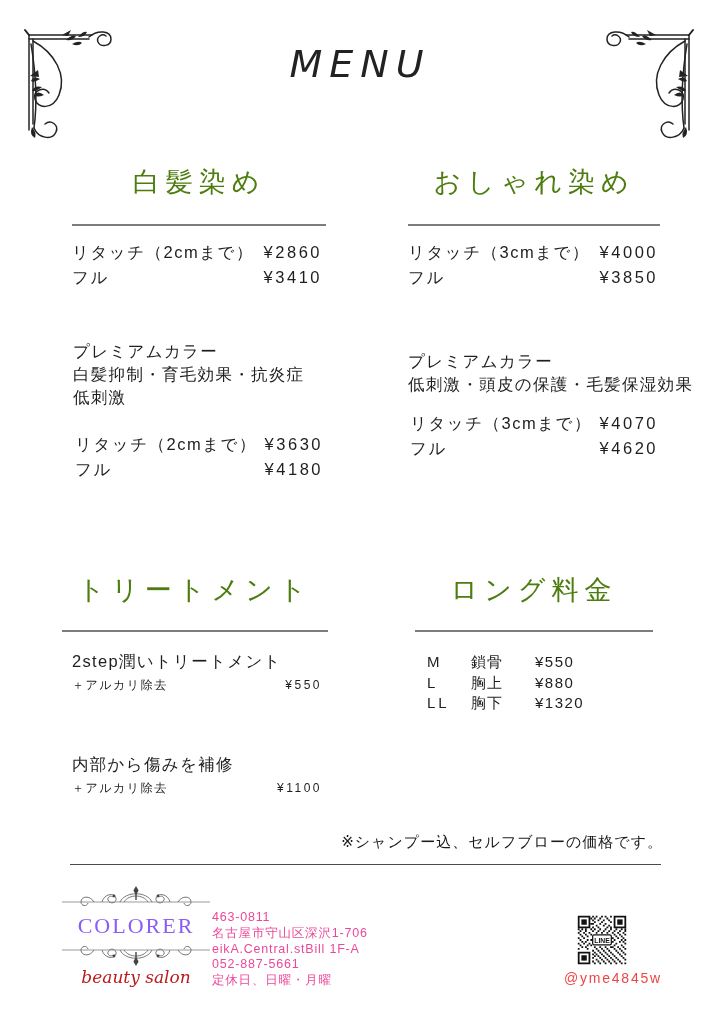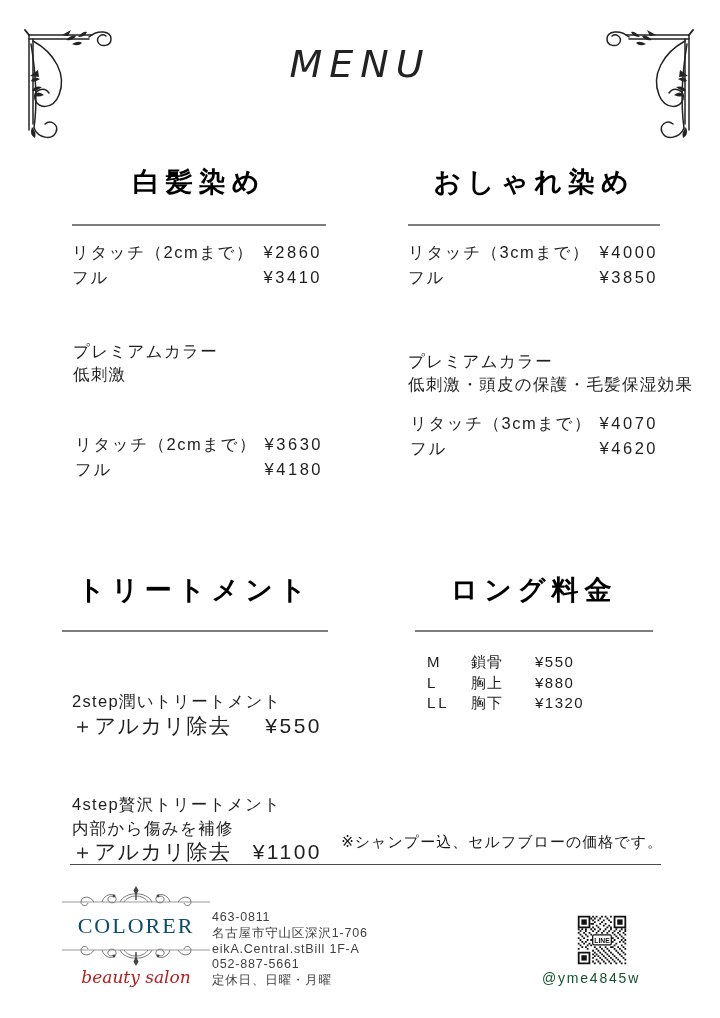"白髪染め" .sec-h { color: #000000 -> #4d7c0f; font-weight: 700 -> 400 }
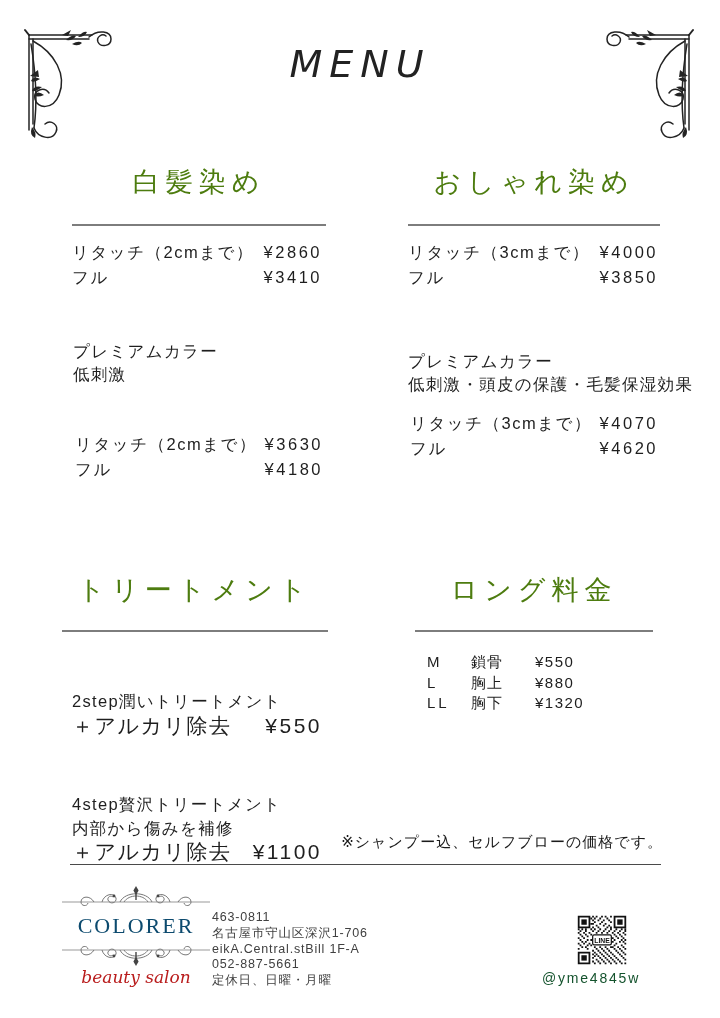"白髪抑制・育毛効果・抗炎症" div { html: none -> <div>白髪抑制・育毛効果・抗炎症</div> }
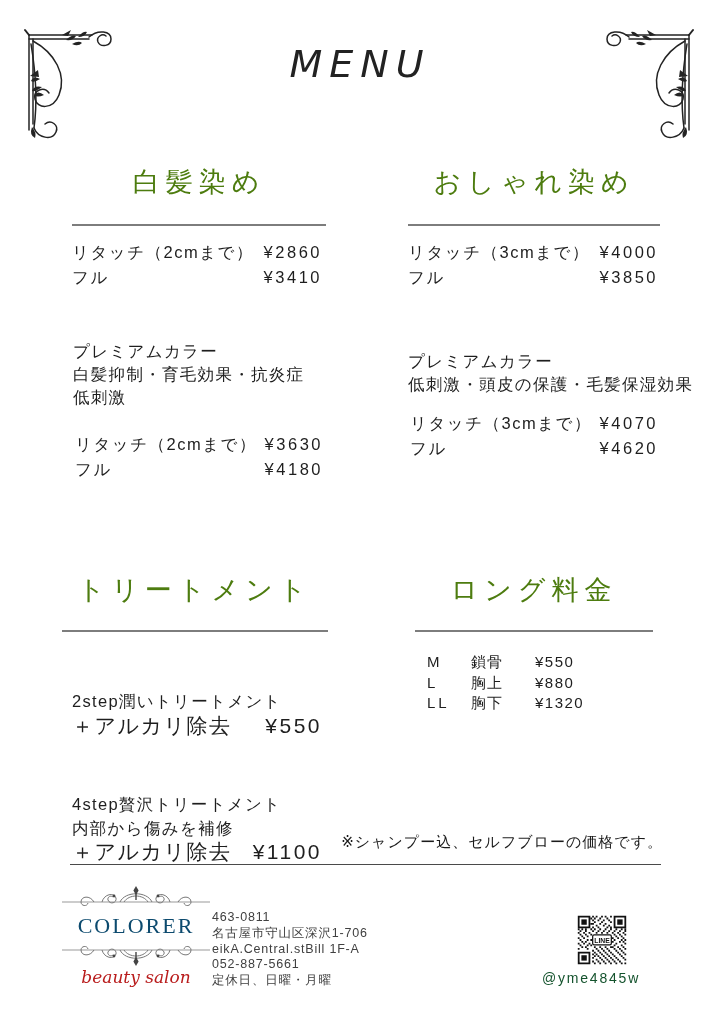"2step潤いトリートメント" .treat-block { margin-top: 40px -> none }
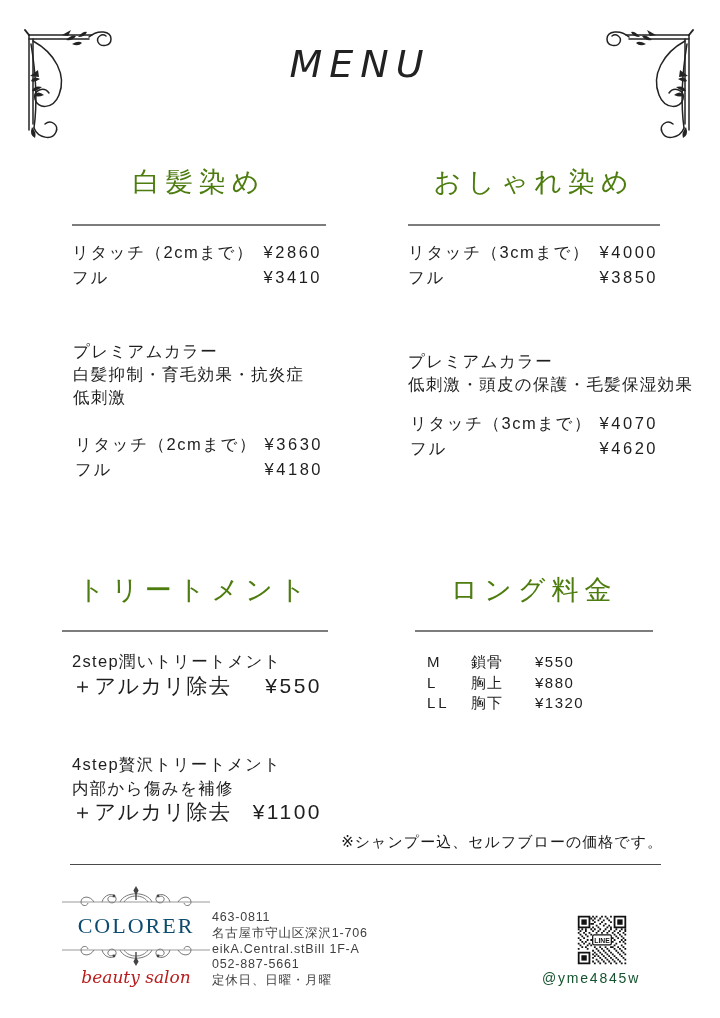"＋アルカリ除去" .treat-block .price-row { font-size: 21px -> 12px }
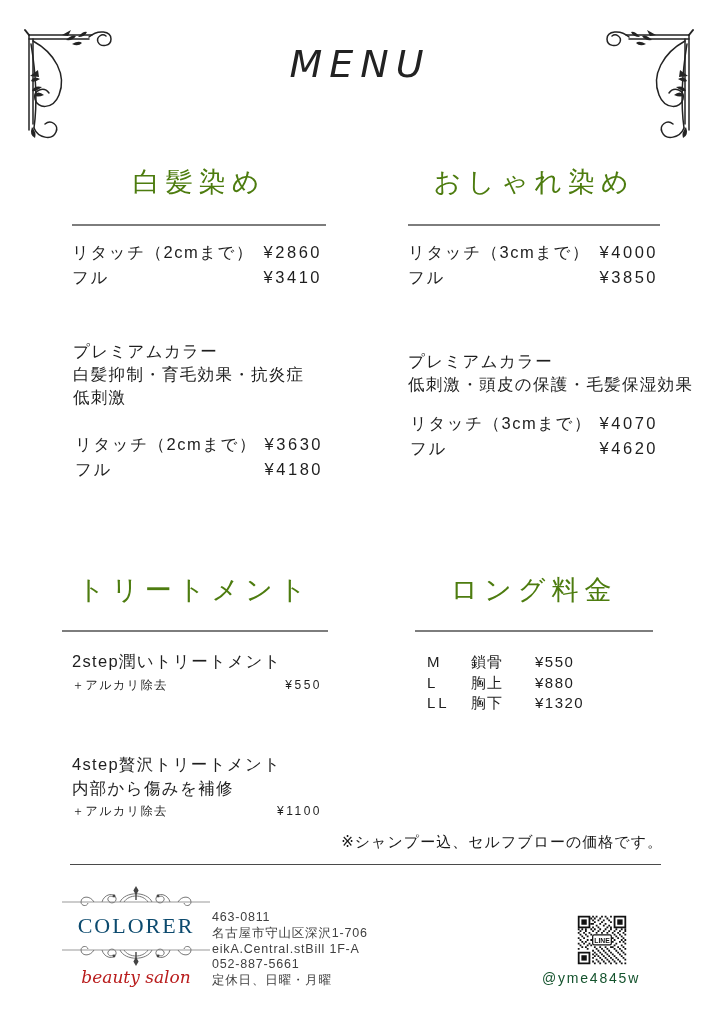"4step贅沢トリートメント" div { html: <div>4step贅沢トリートメント</div> -> none }
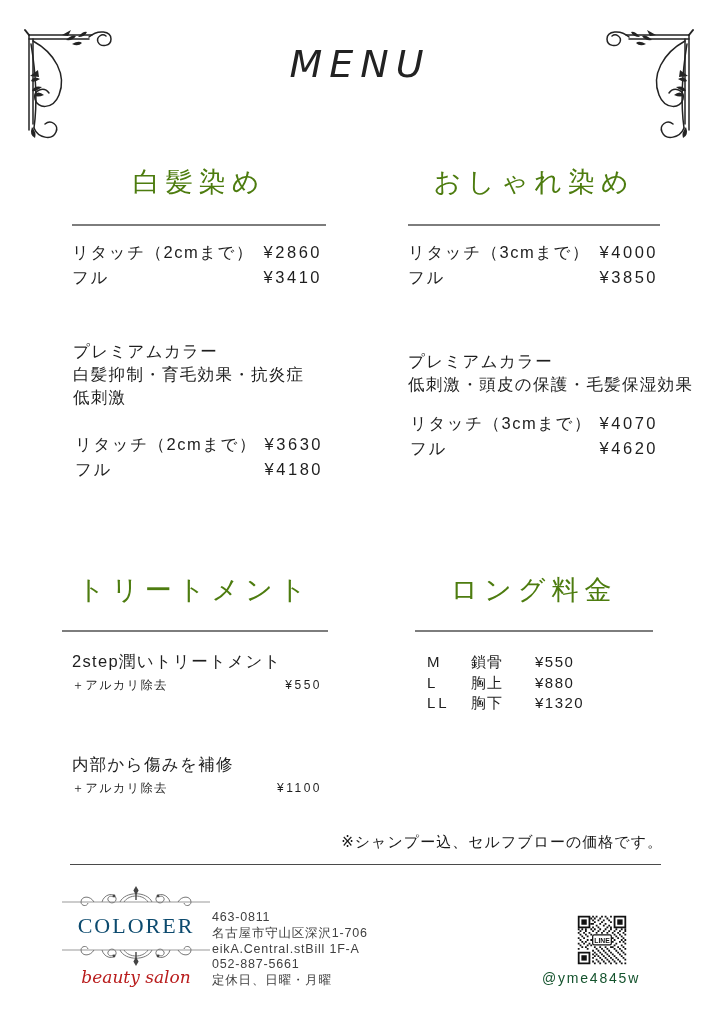"COLORER" .logo-name { color: #0c4a6e -> #8b5cf6 }
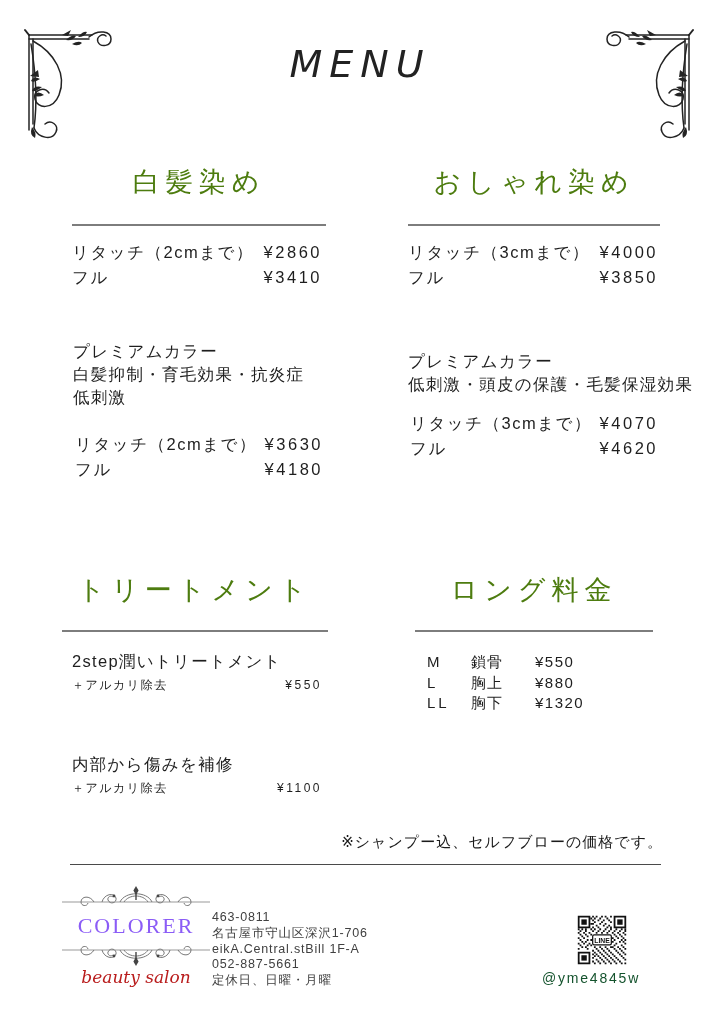"463-0811" #address { color: #404040 -> #ec4899 }
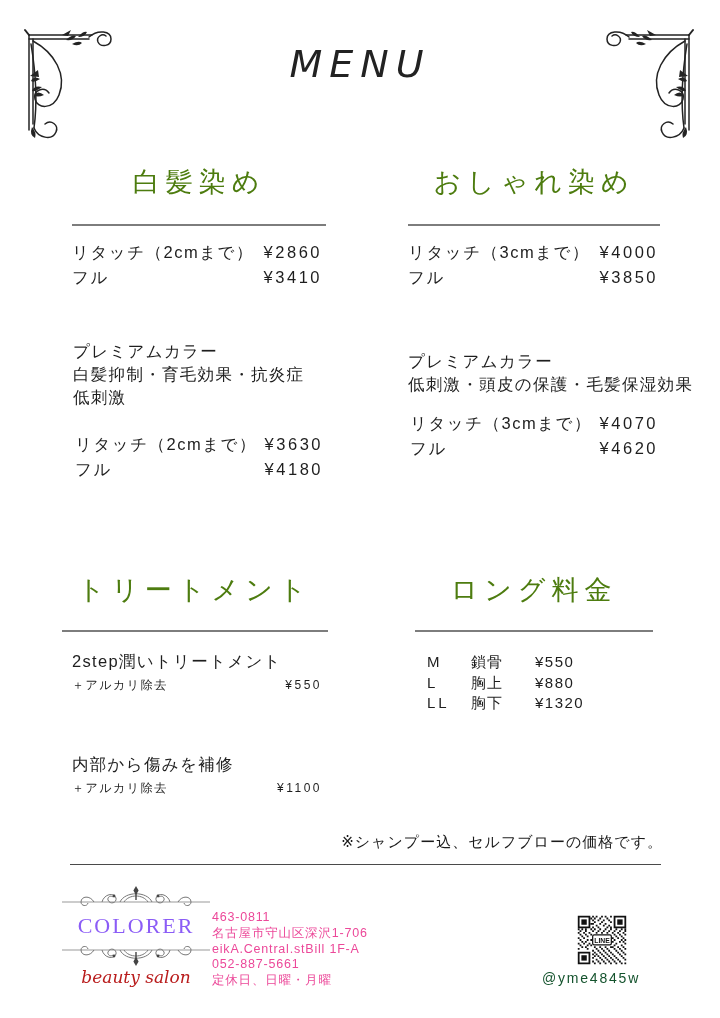"@yme4845w" #line-id { color: #14532d -> #ef4444; text-align: left -> right }
